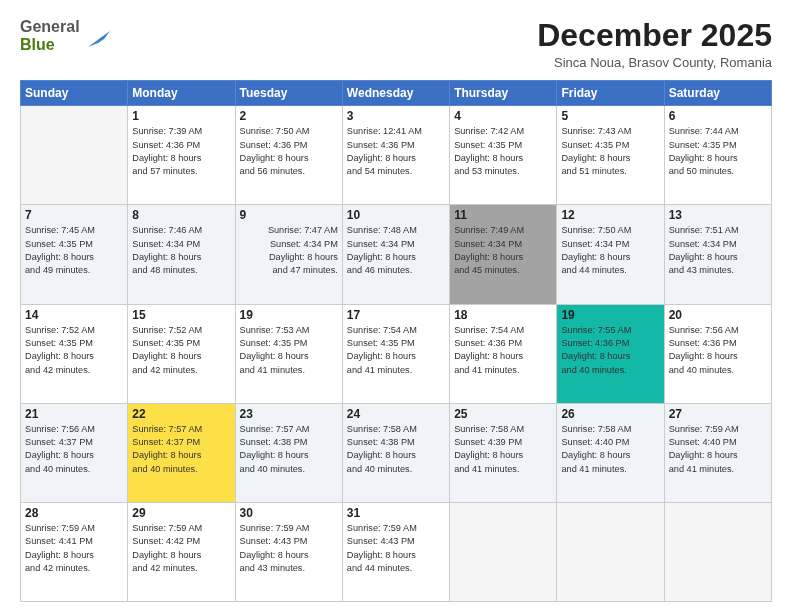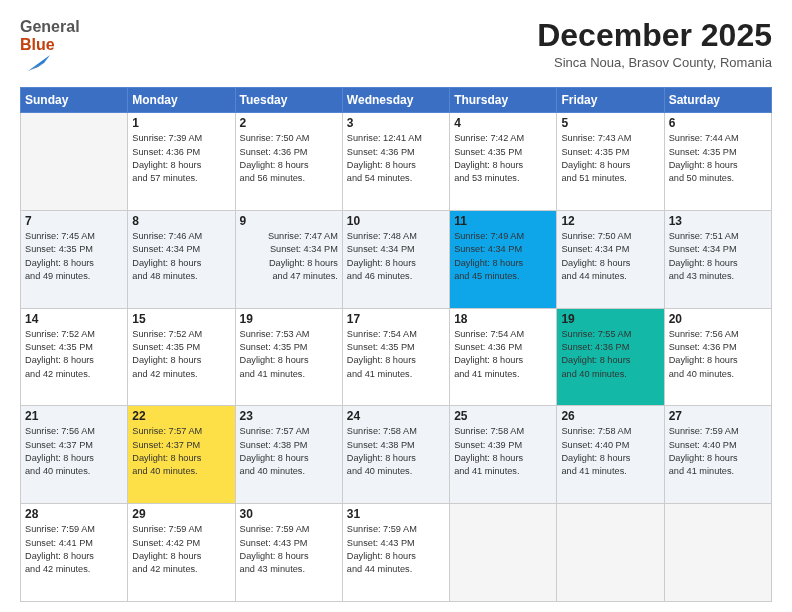"General" .logo { align-items: flex-start -> flex-end; flex-direction: column -> none }
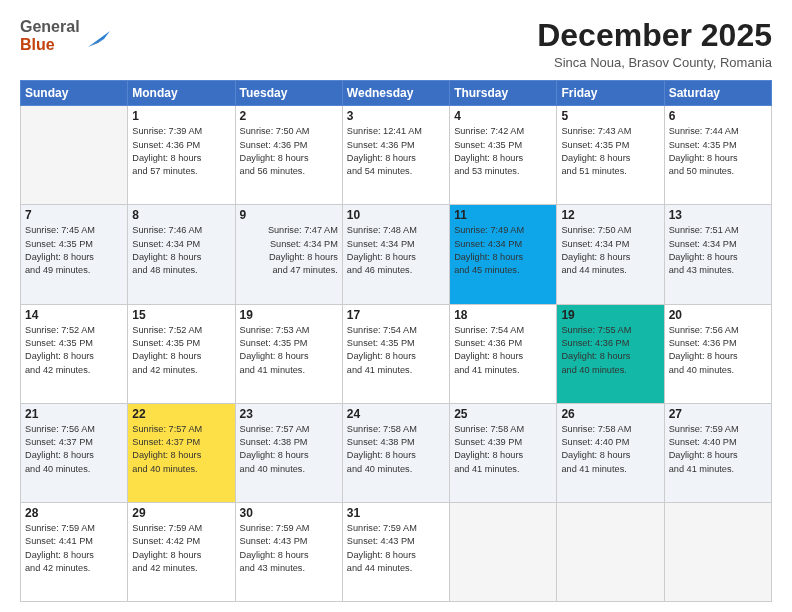"Blue" span { color: #c2410c -> #4d7c0f }
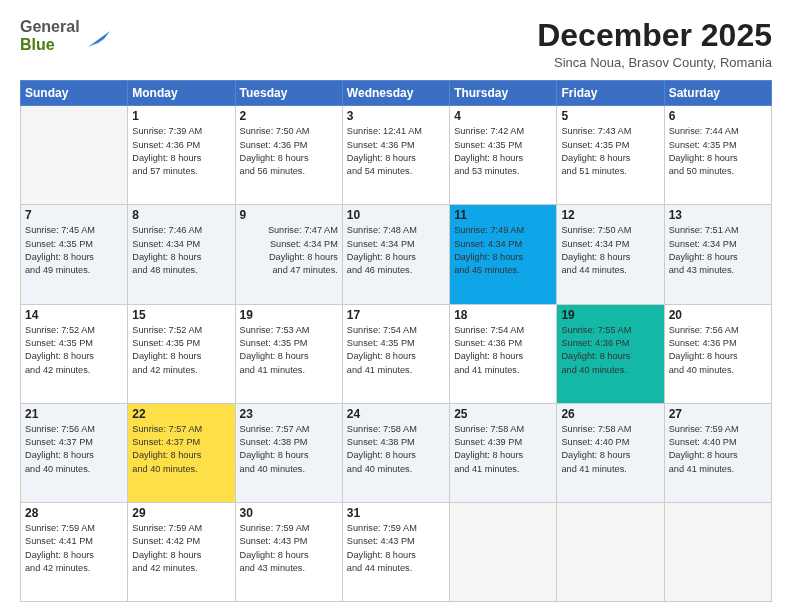"11" td { background: #0ea5e9 -> #a3a3a3 }
